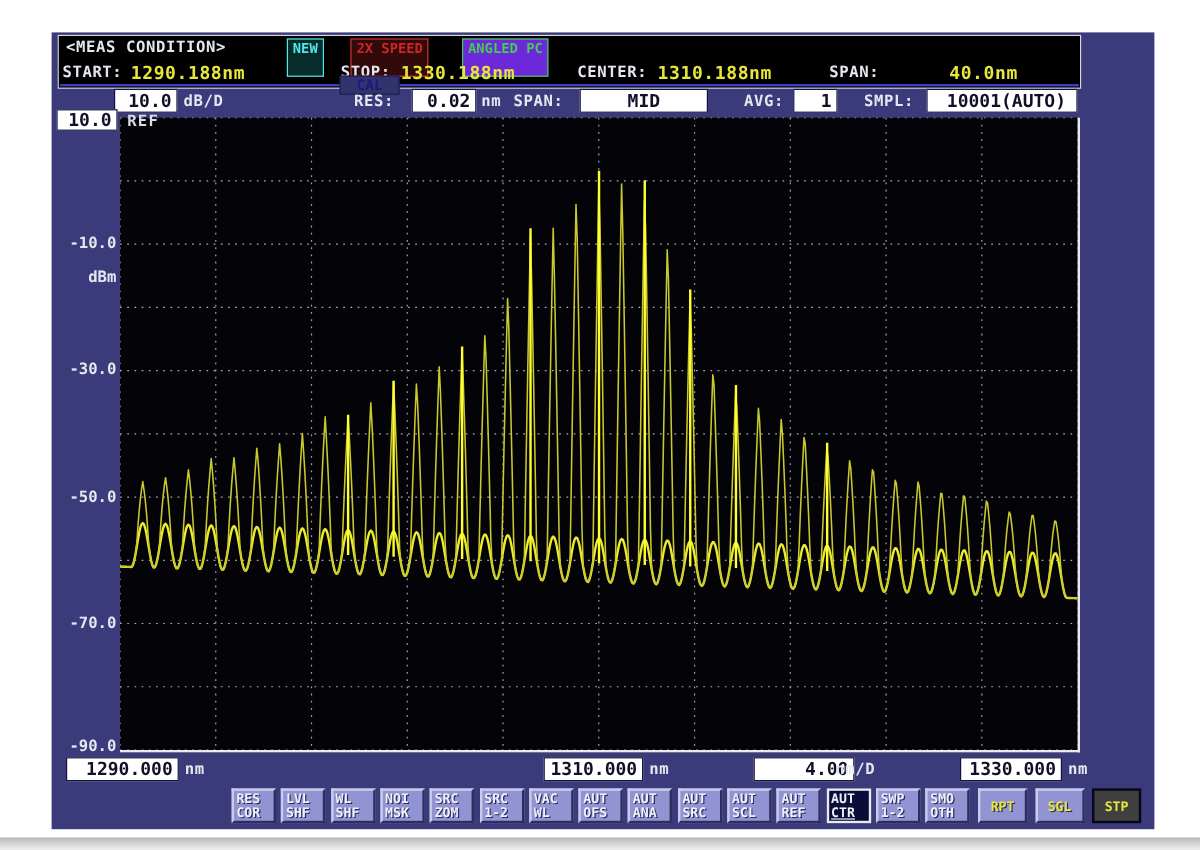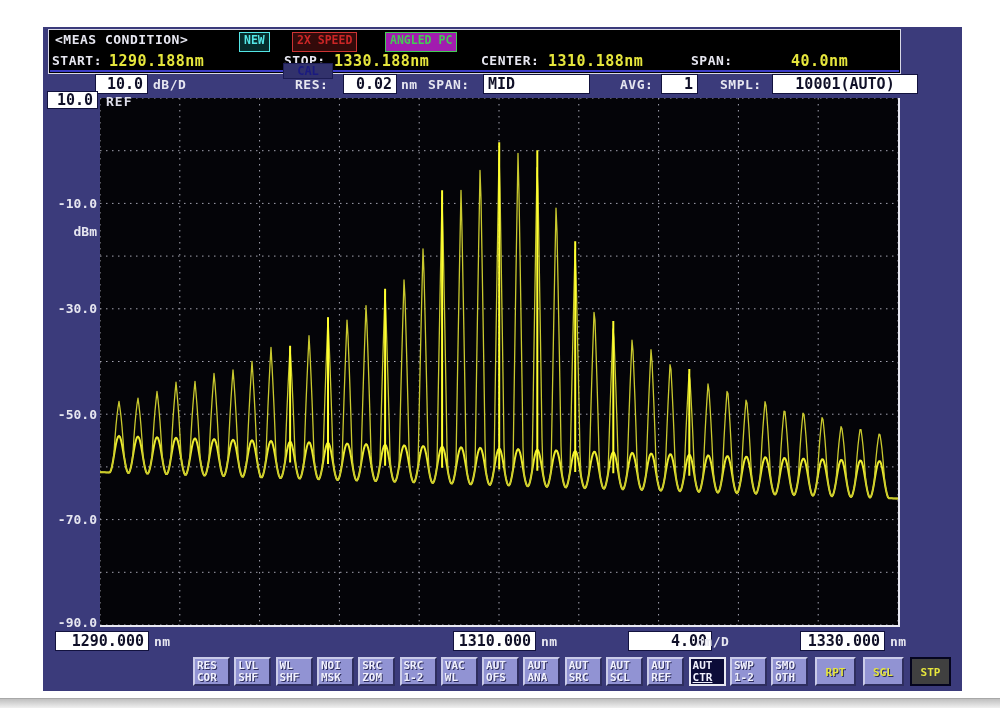"NEW" .badge { height: 20px -> 32px }
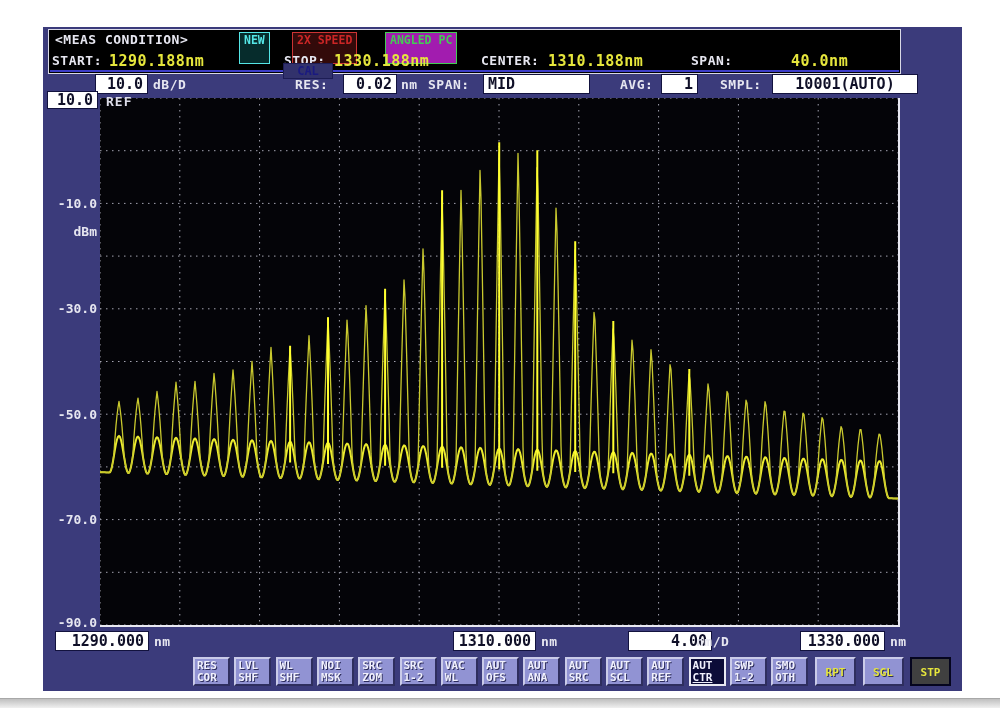"ANGLED PC" .badge-apc { background: #a21caf -> #6d28d9 }
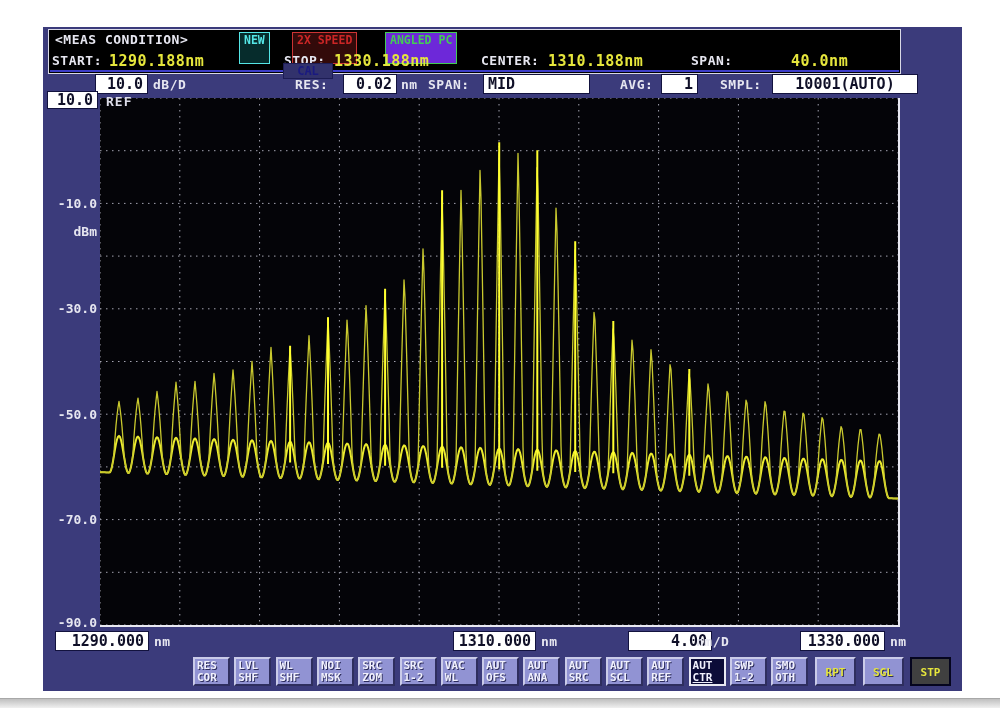"MID" .wbox.left { text-align: left -> center }
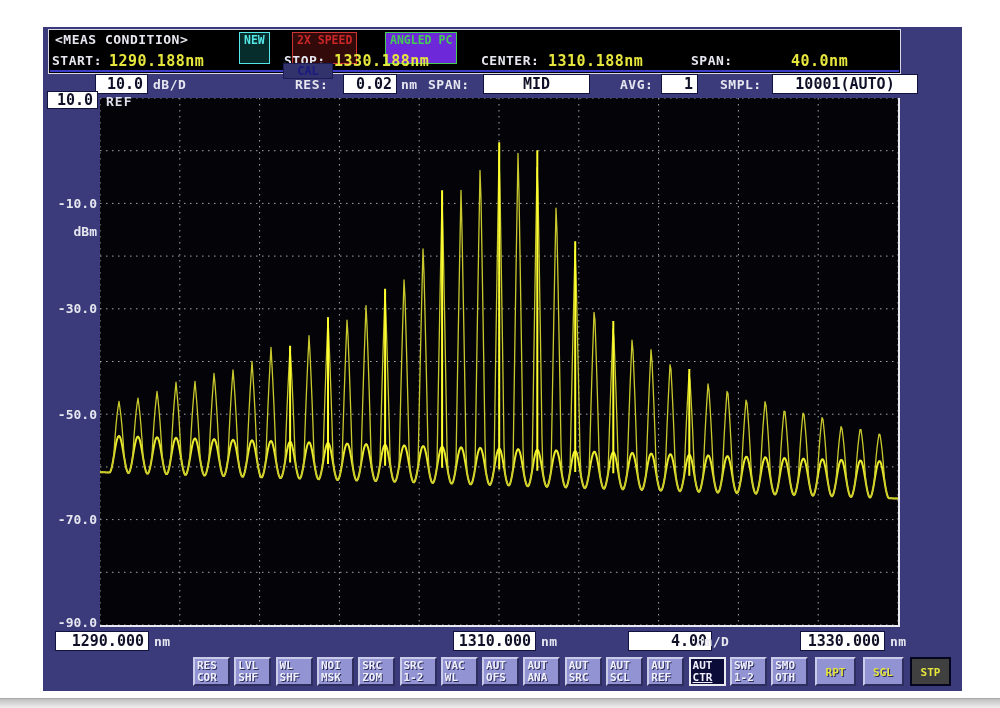"10001(AUTO)" div.wbox { width: 146px -> 126px }
